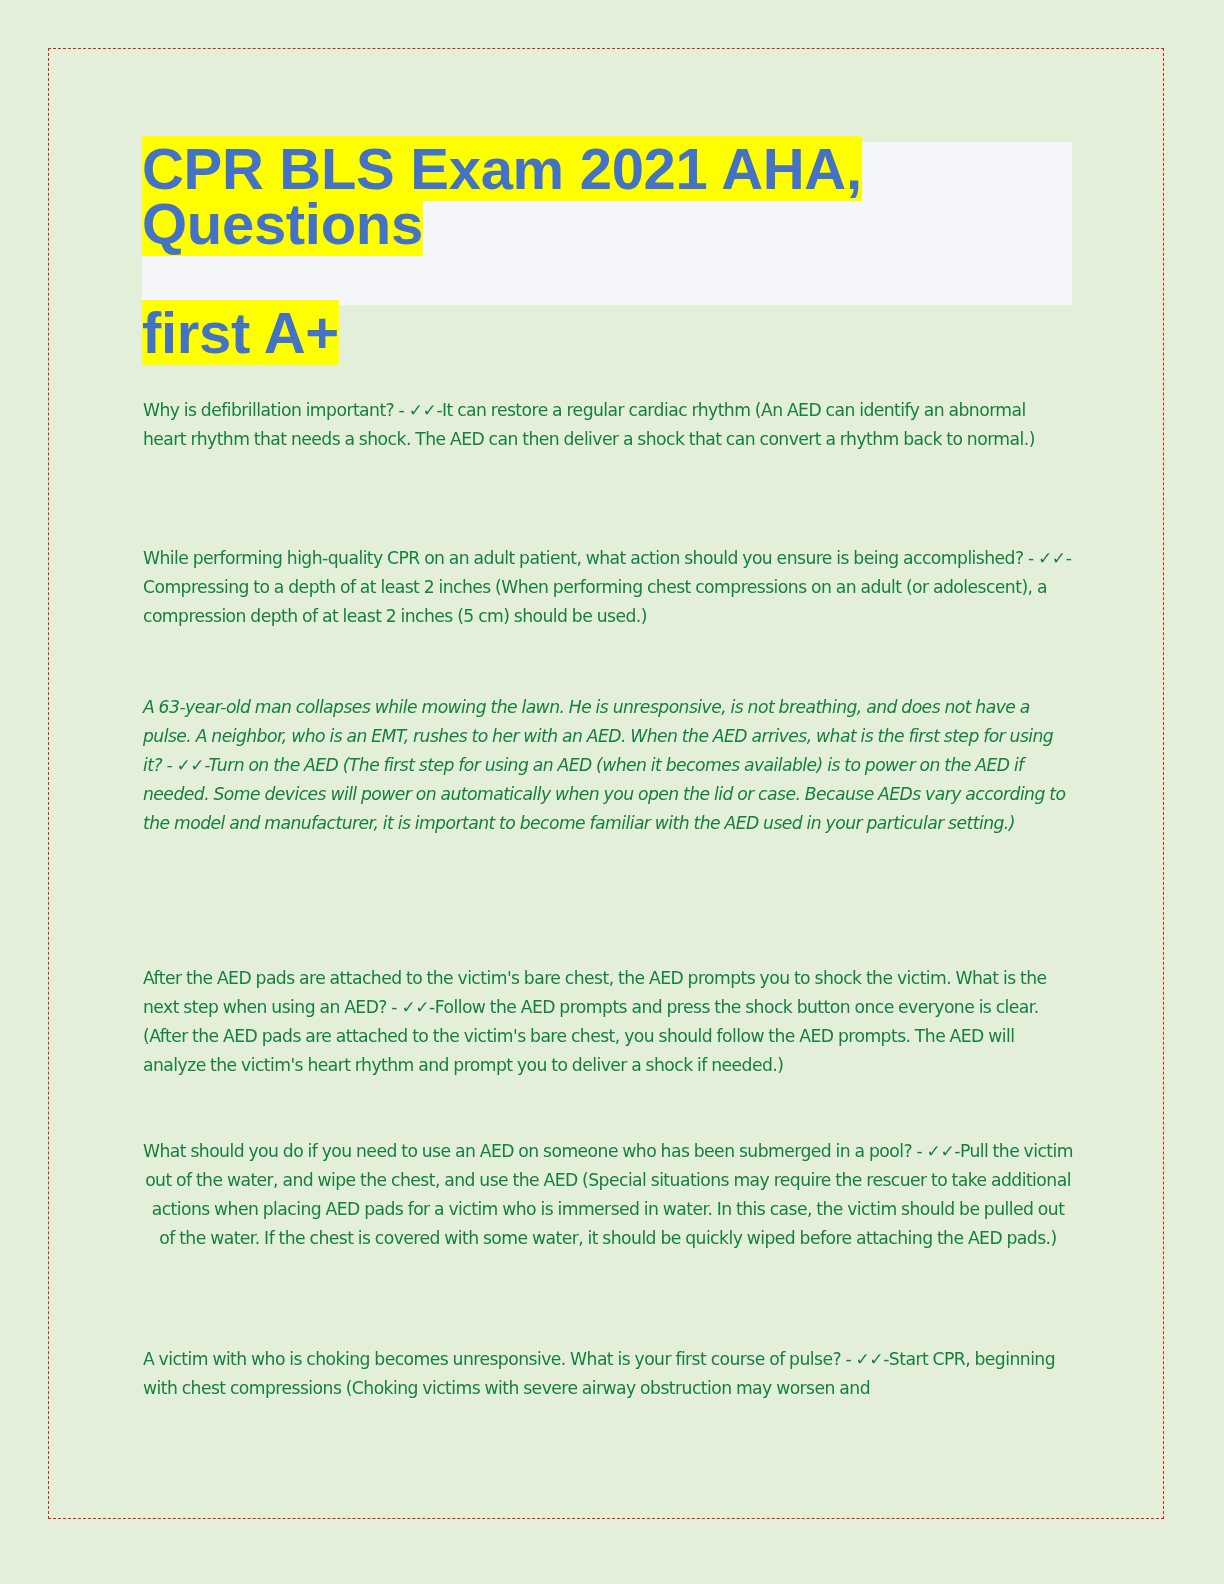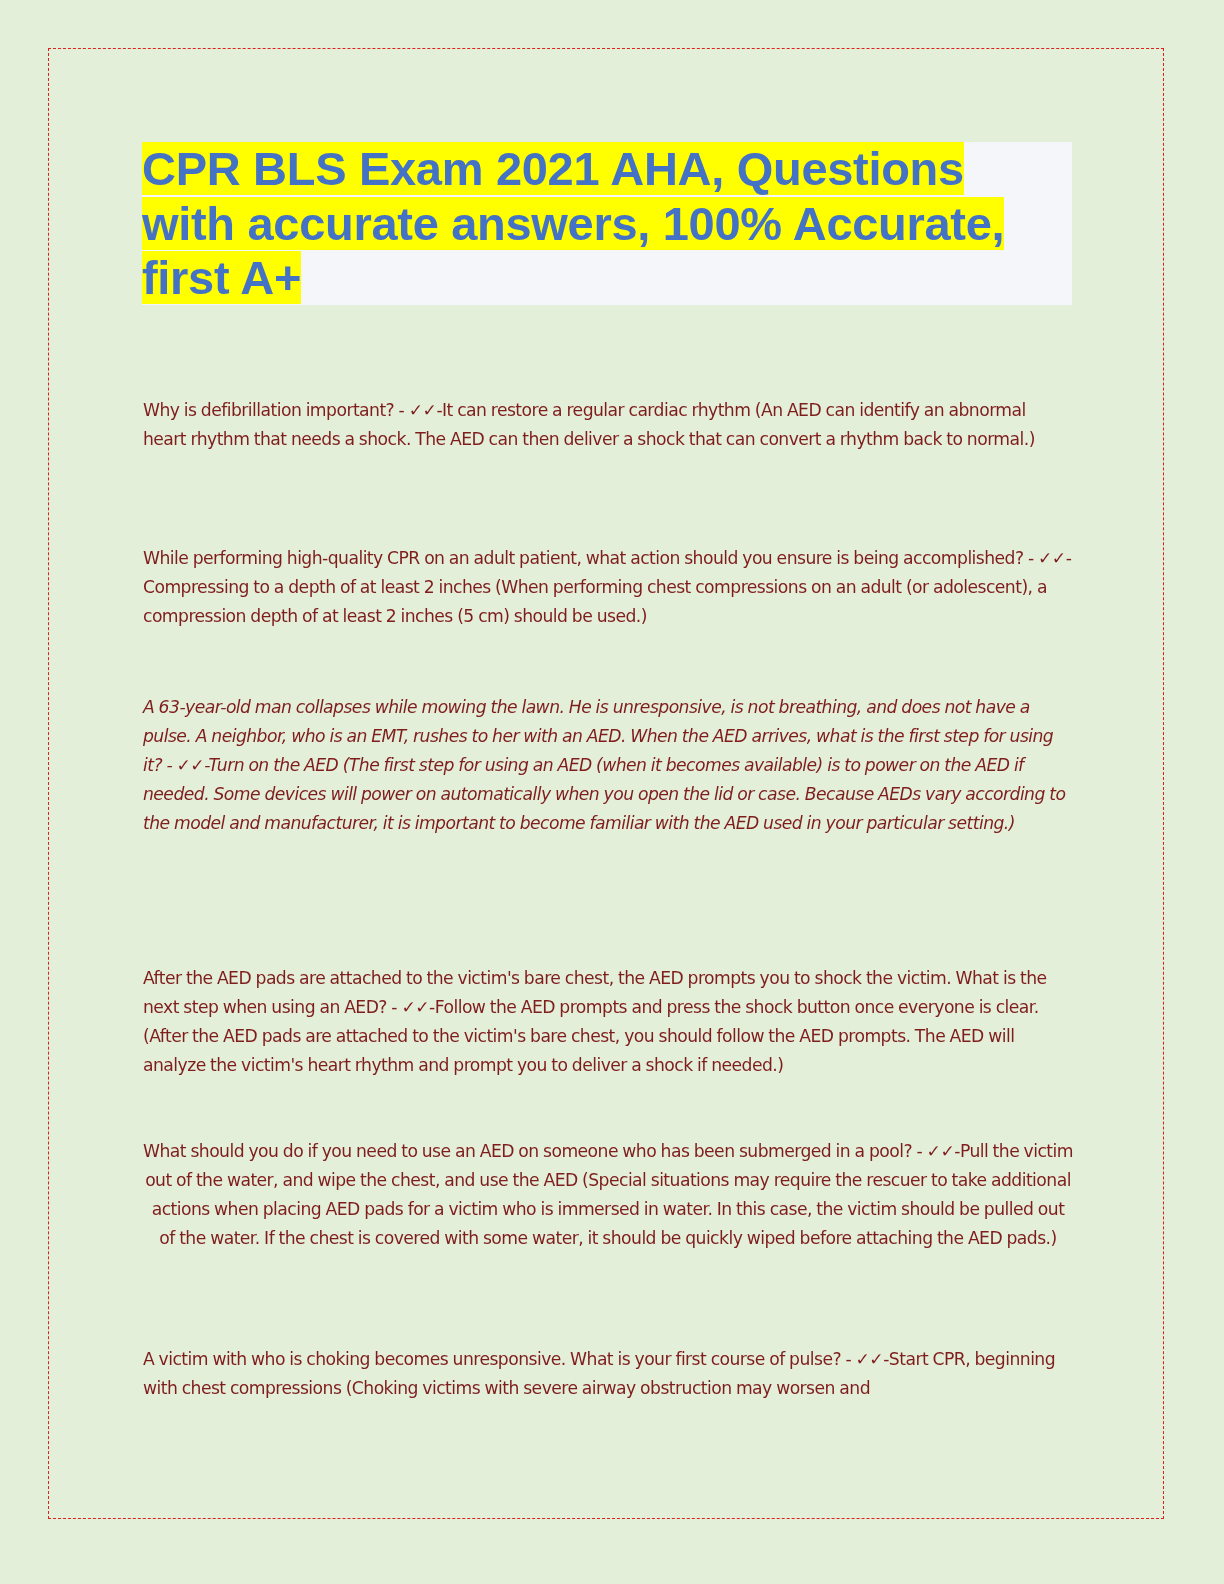"CPR BLS Exam 2021 AHA," .title { font-size: 47px -> 58px }
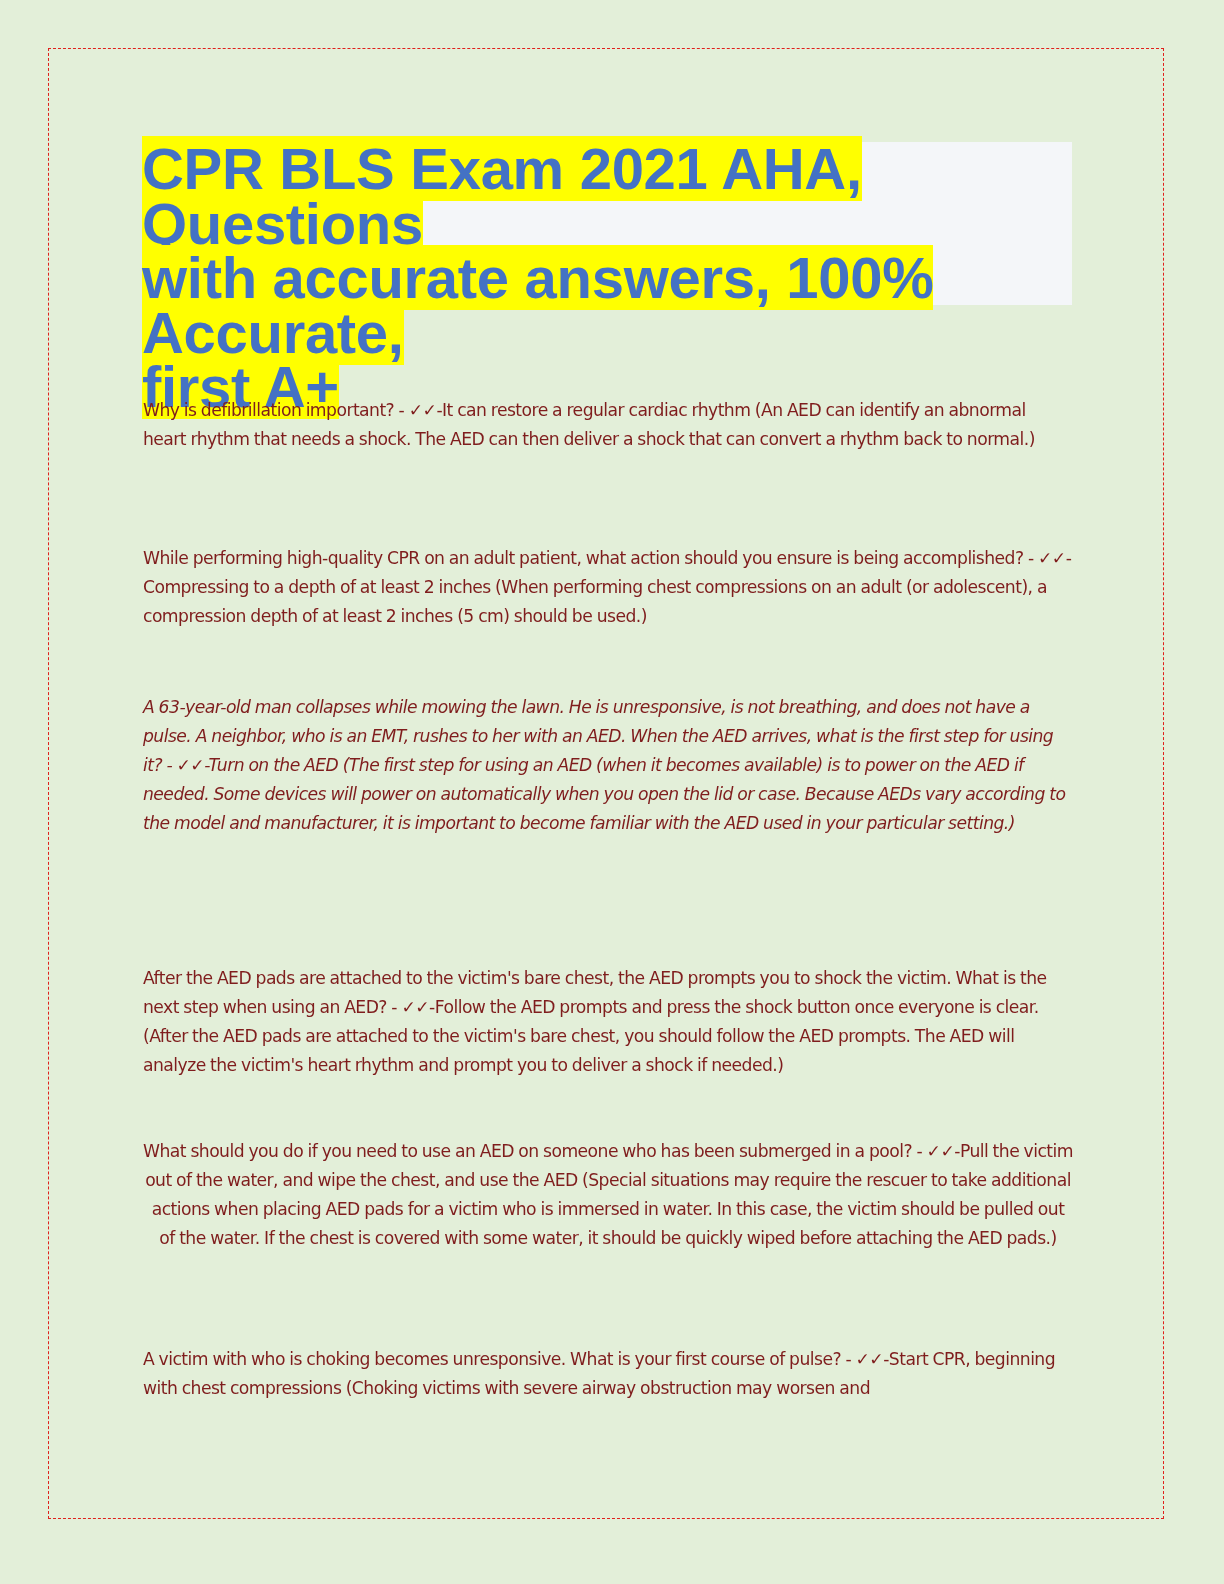"with accurate answers, 100% Accurate," span.hl { html: <span>with accurate answers, 100% Accurate,</span> -> none }
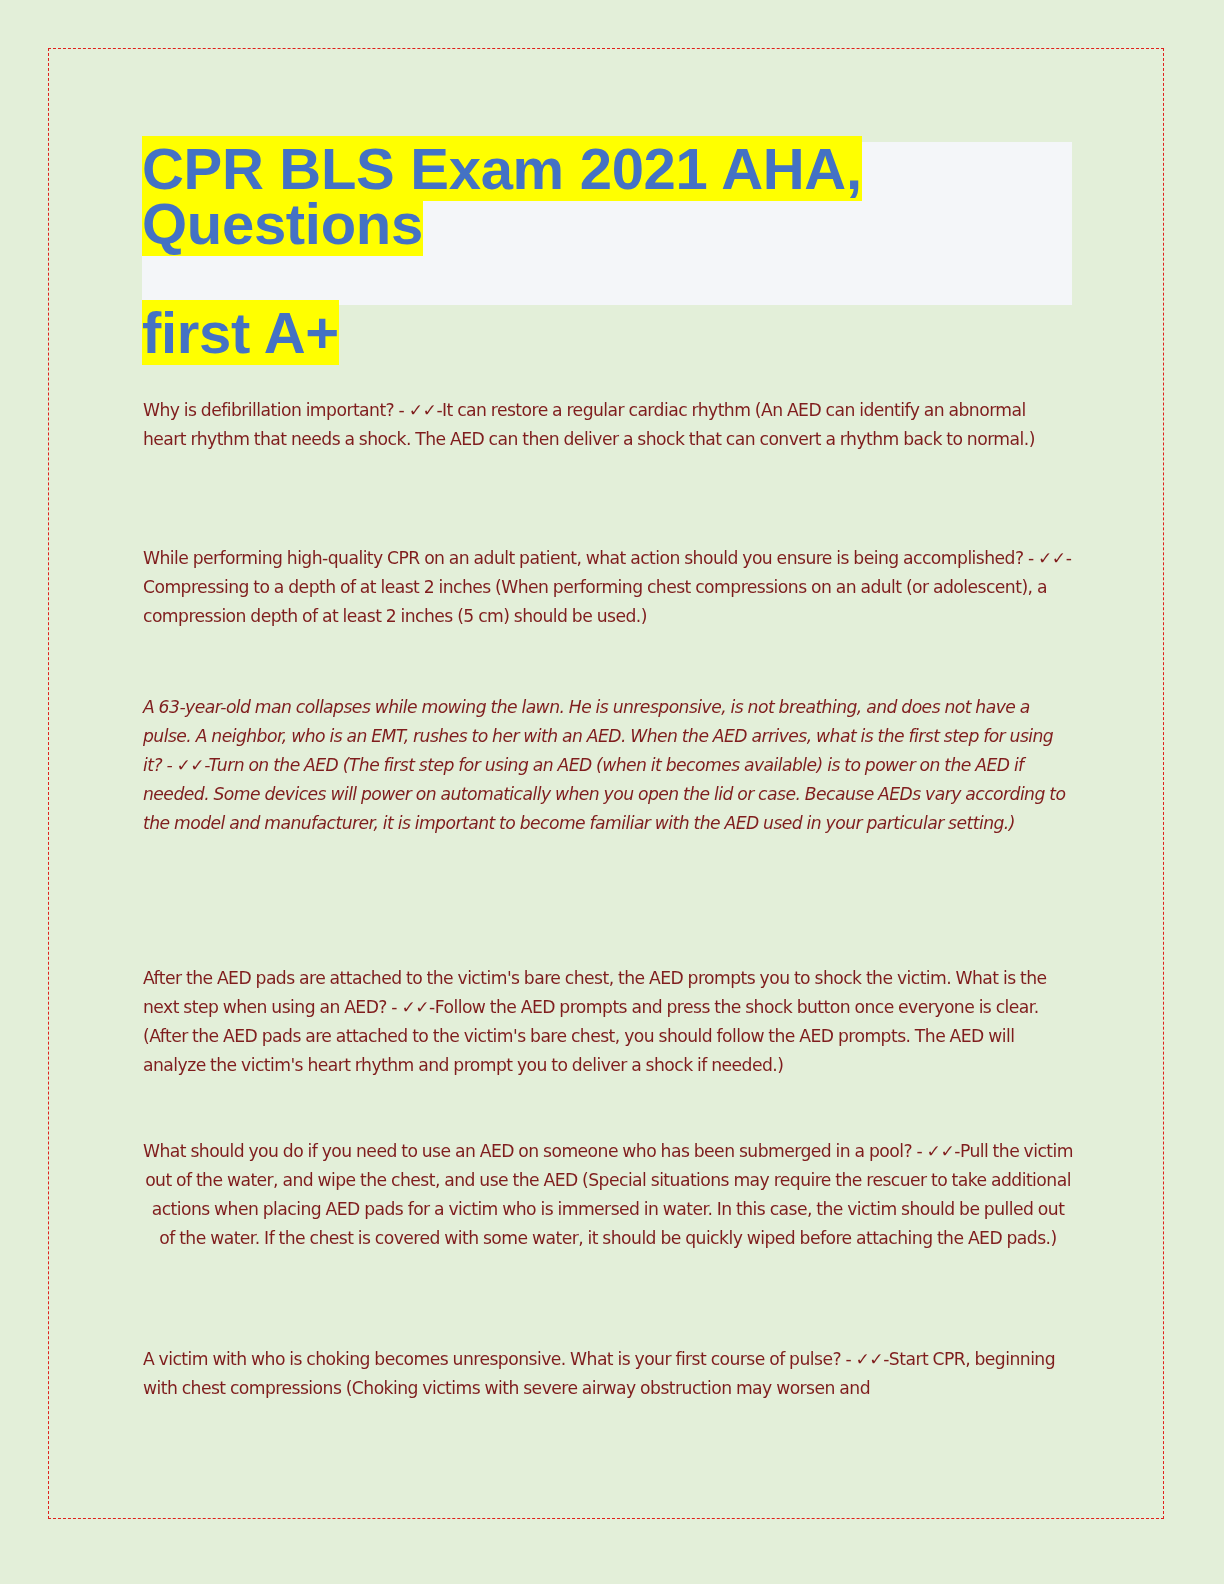"Why is defibrillation important? -" .qa { color: #7f1d1d -> #15803d }
